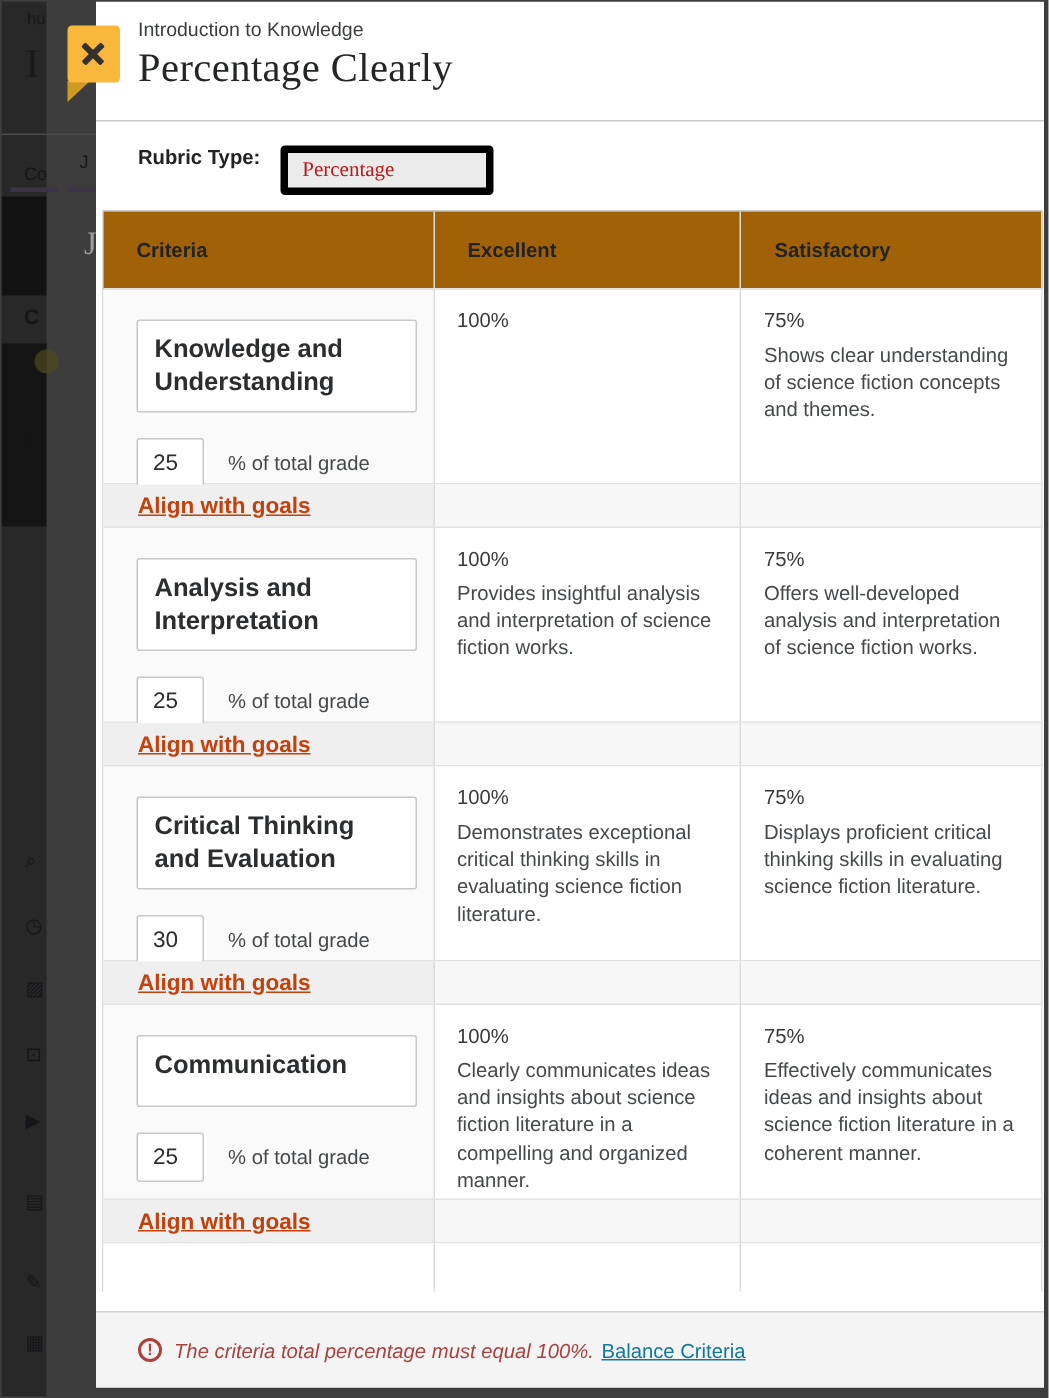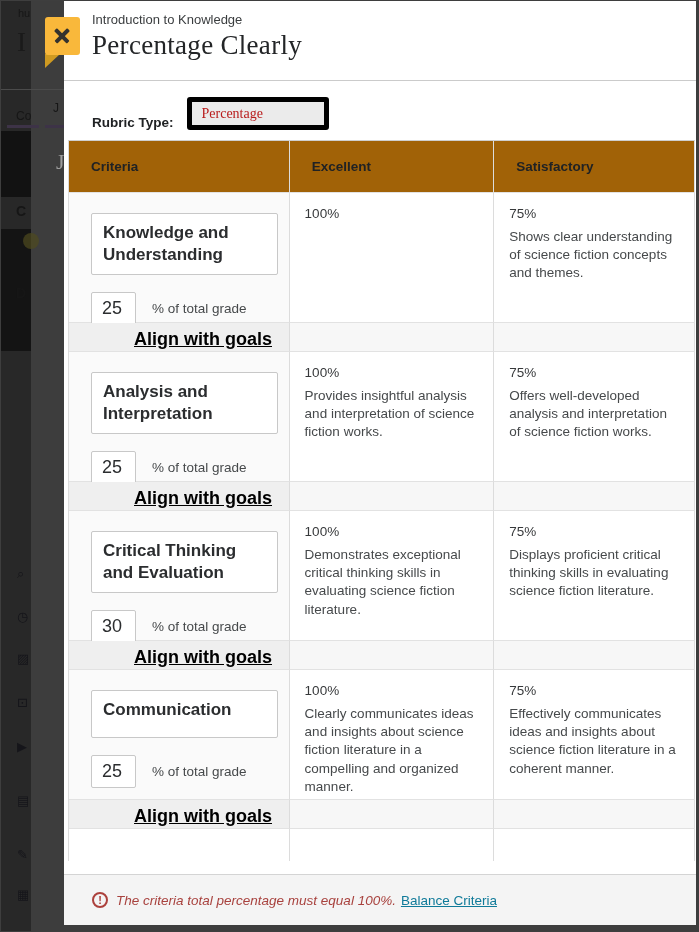"Rubric Type:" .rubric-type-row { align-items: flex-end -> flex-start }
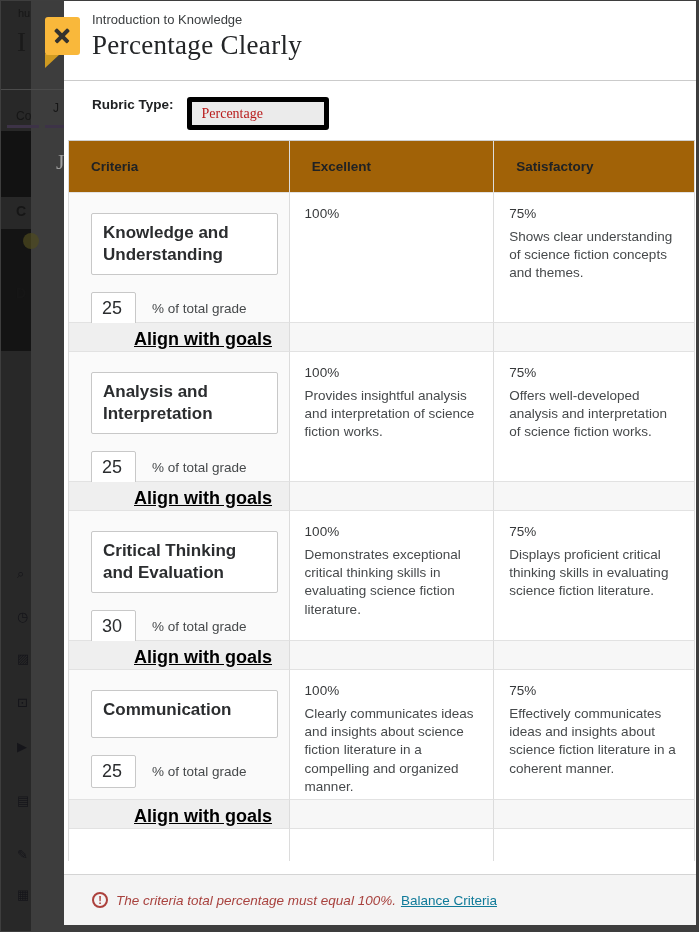"25" .pct-input { font-size: 18px -> 15px }
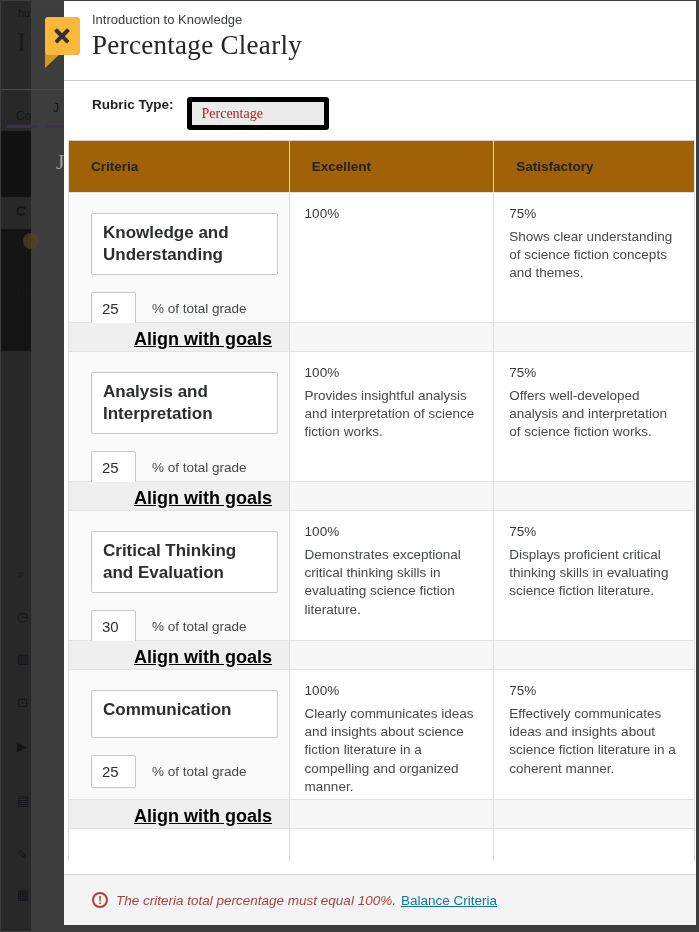"Align with goals" .align-link { color: #000000 -> #c2410c; font-size: 18px -> 15px; margin-left: 42px -> none }
